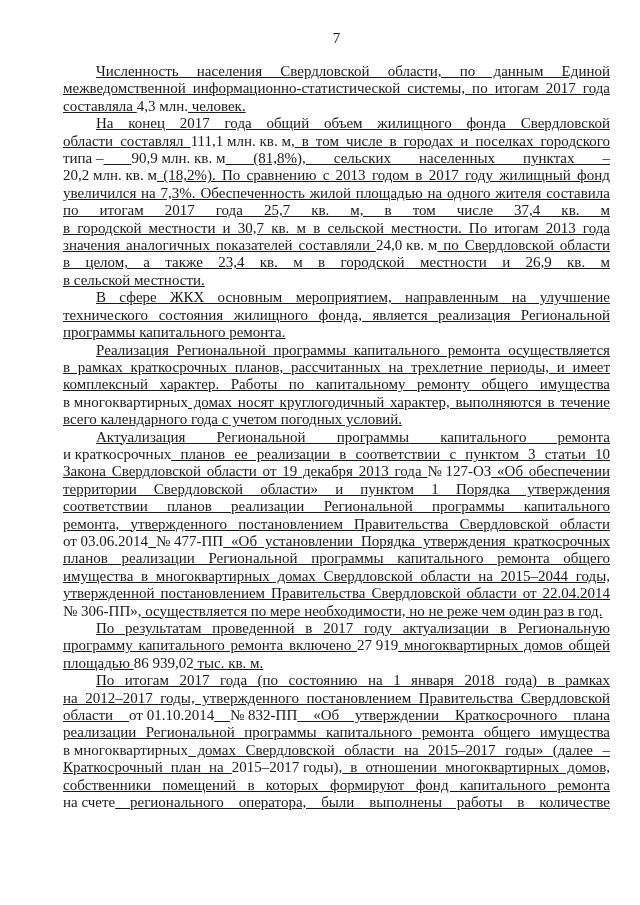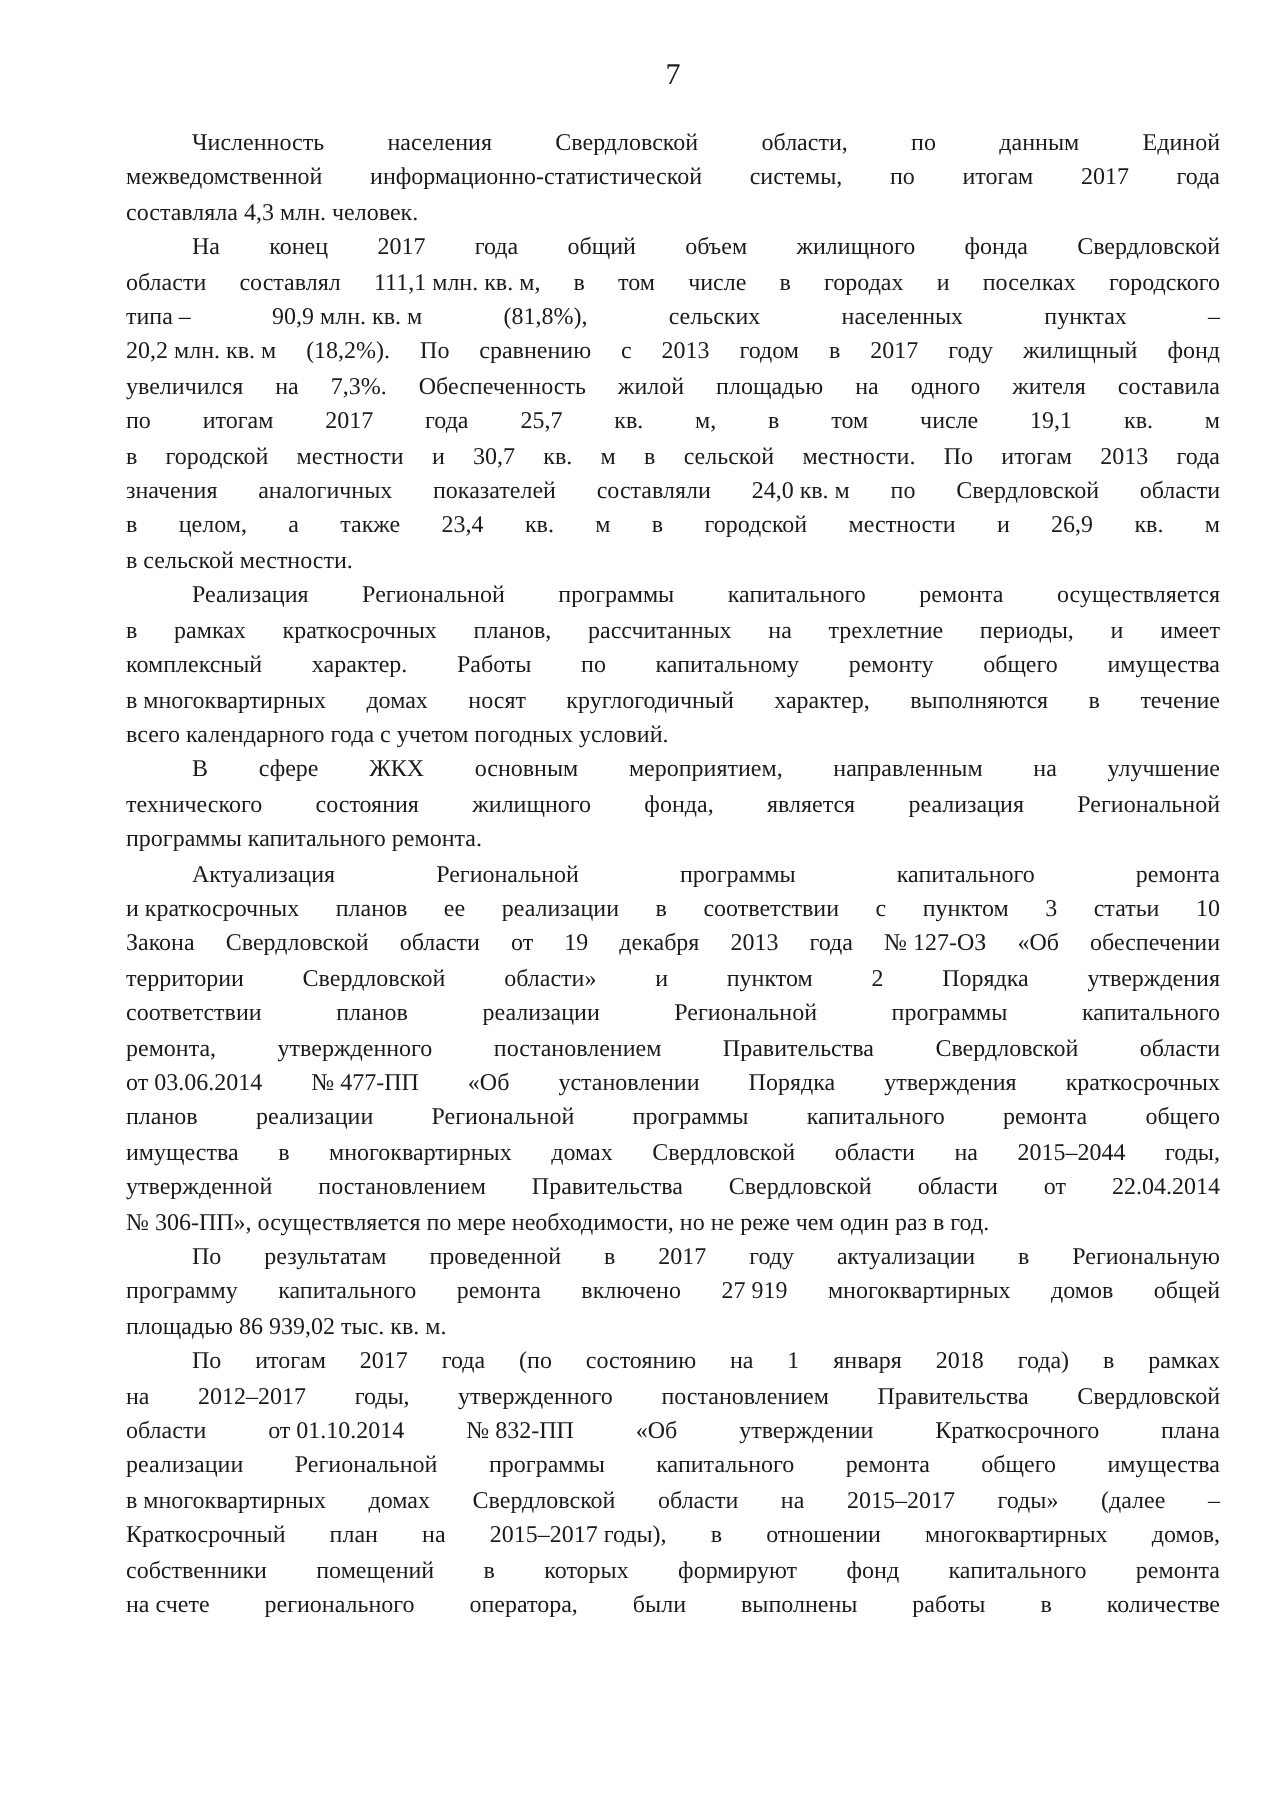"Численность населения Свердловской" .para { font-size: 12px -> 15px; text-decoration: none -> underline }
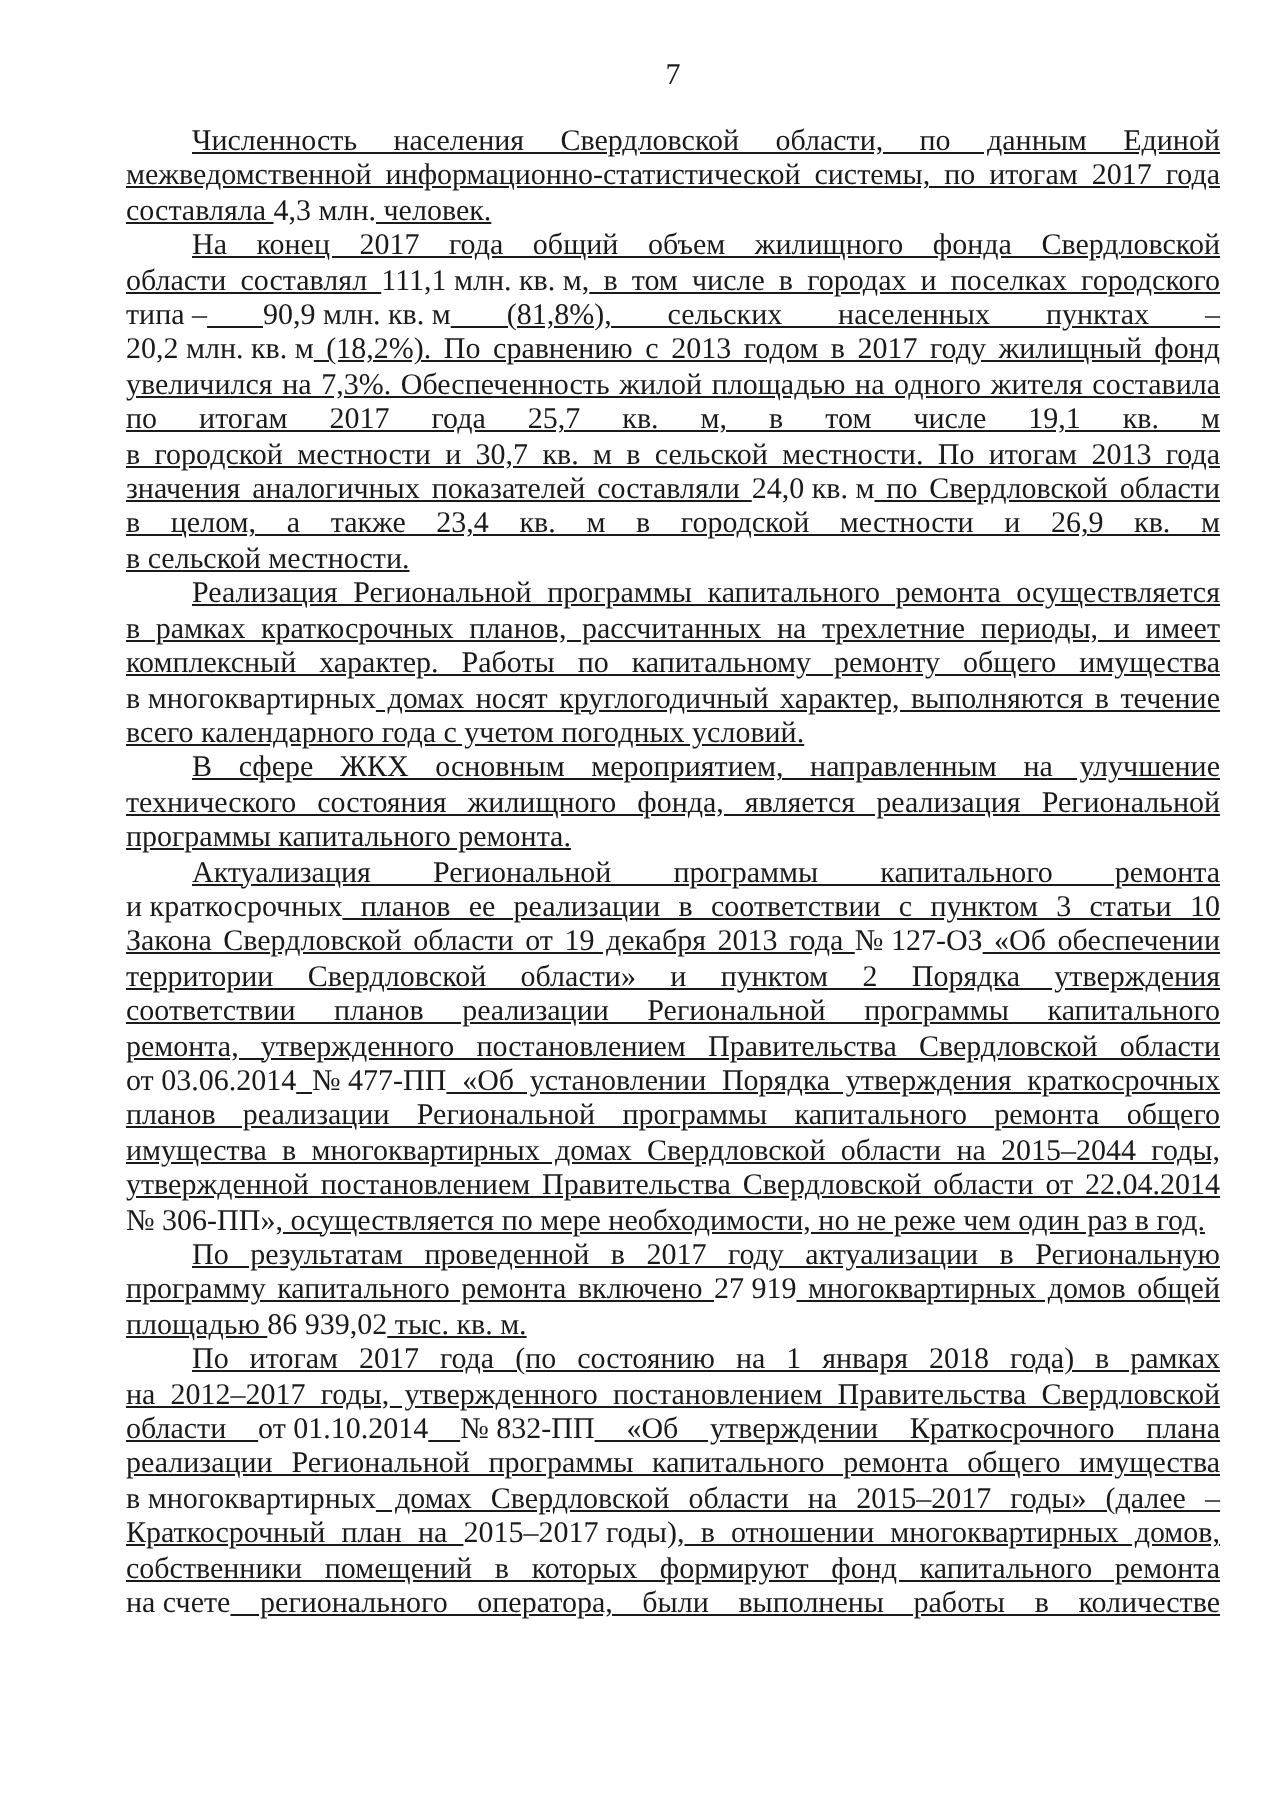"по итогам 2017 года 25,7" span.line { text: 19,1 -> 37,4 }
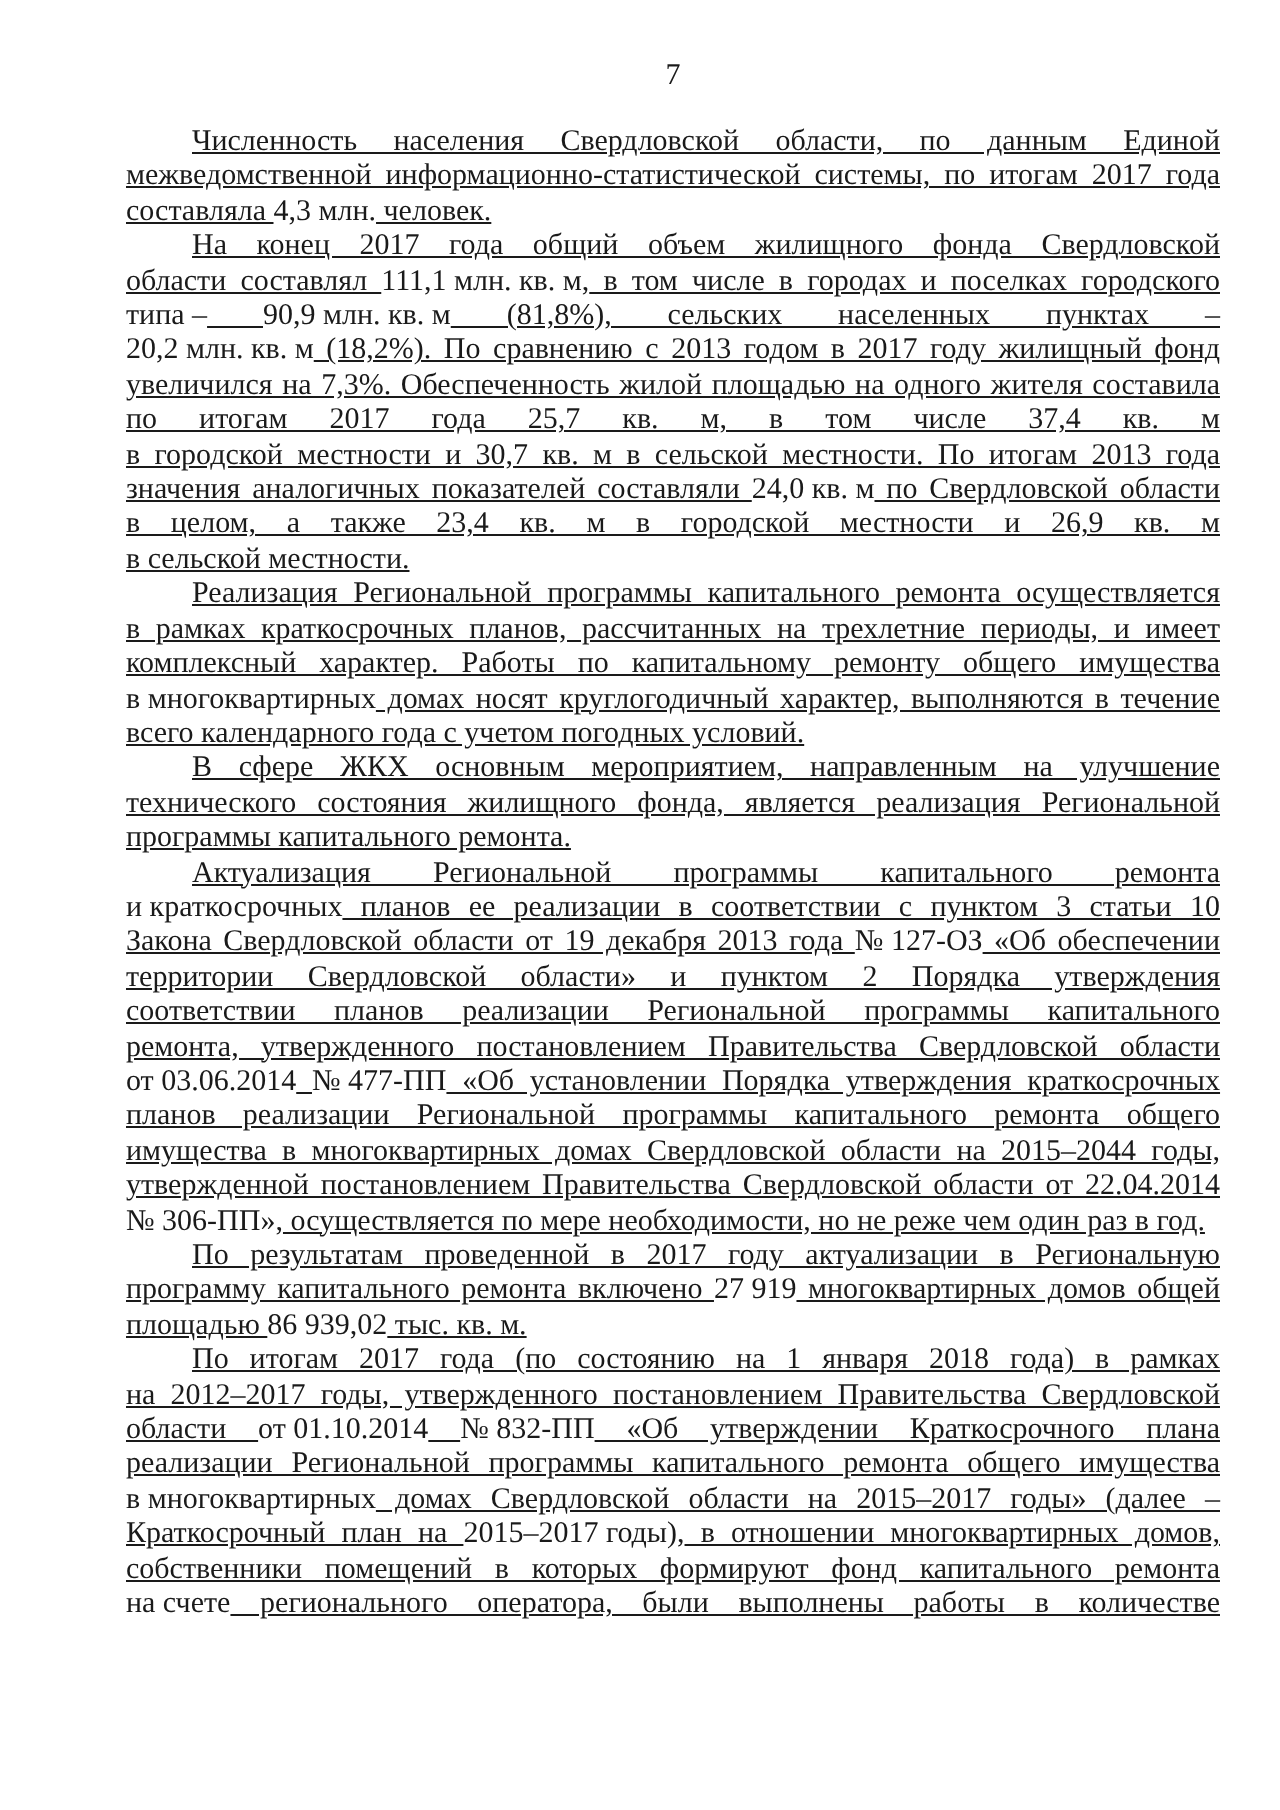"Реализация Региональной программы" div.para { order: before "В сфере ЖКХ основным мероприятием," -> after "В сфере ЖКХ основным мероприятием," }
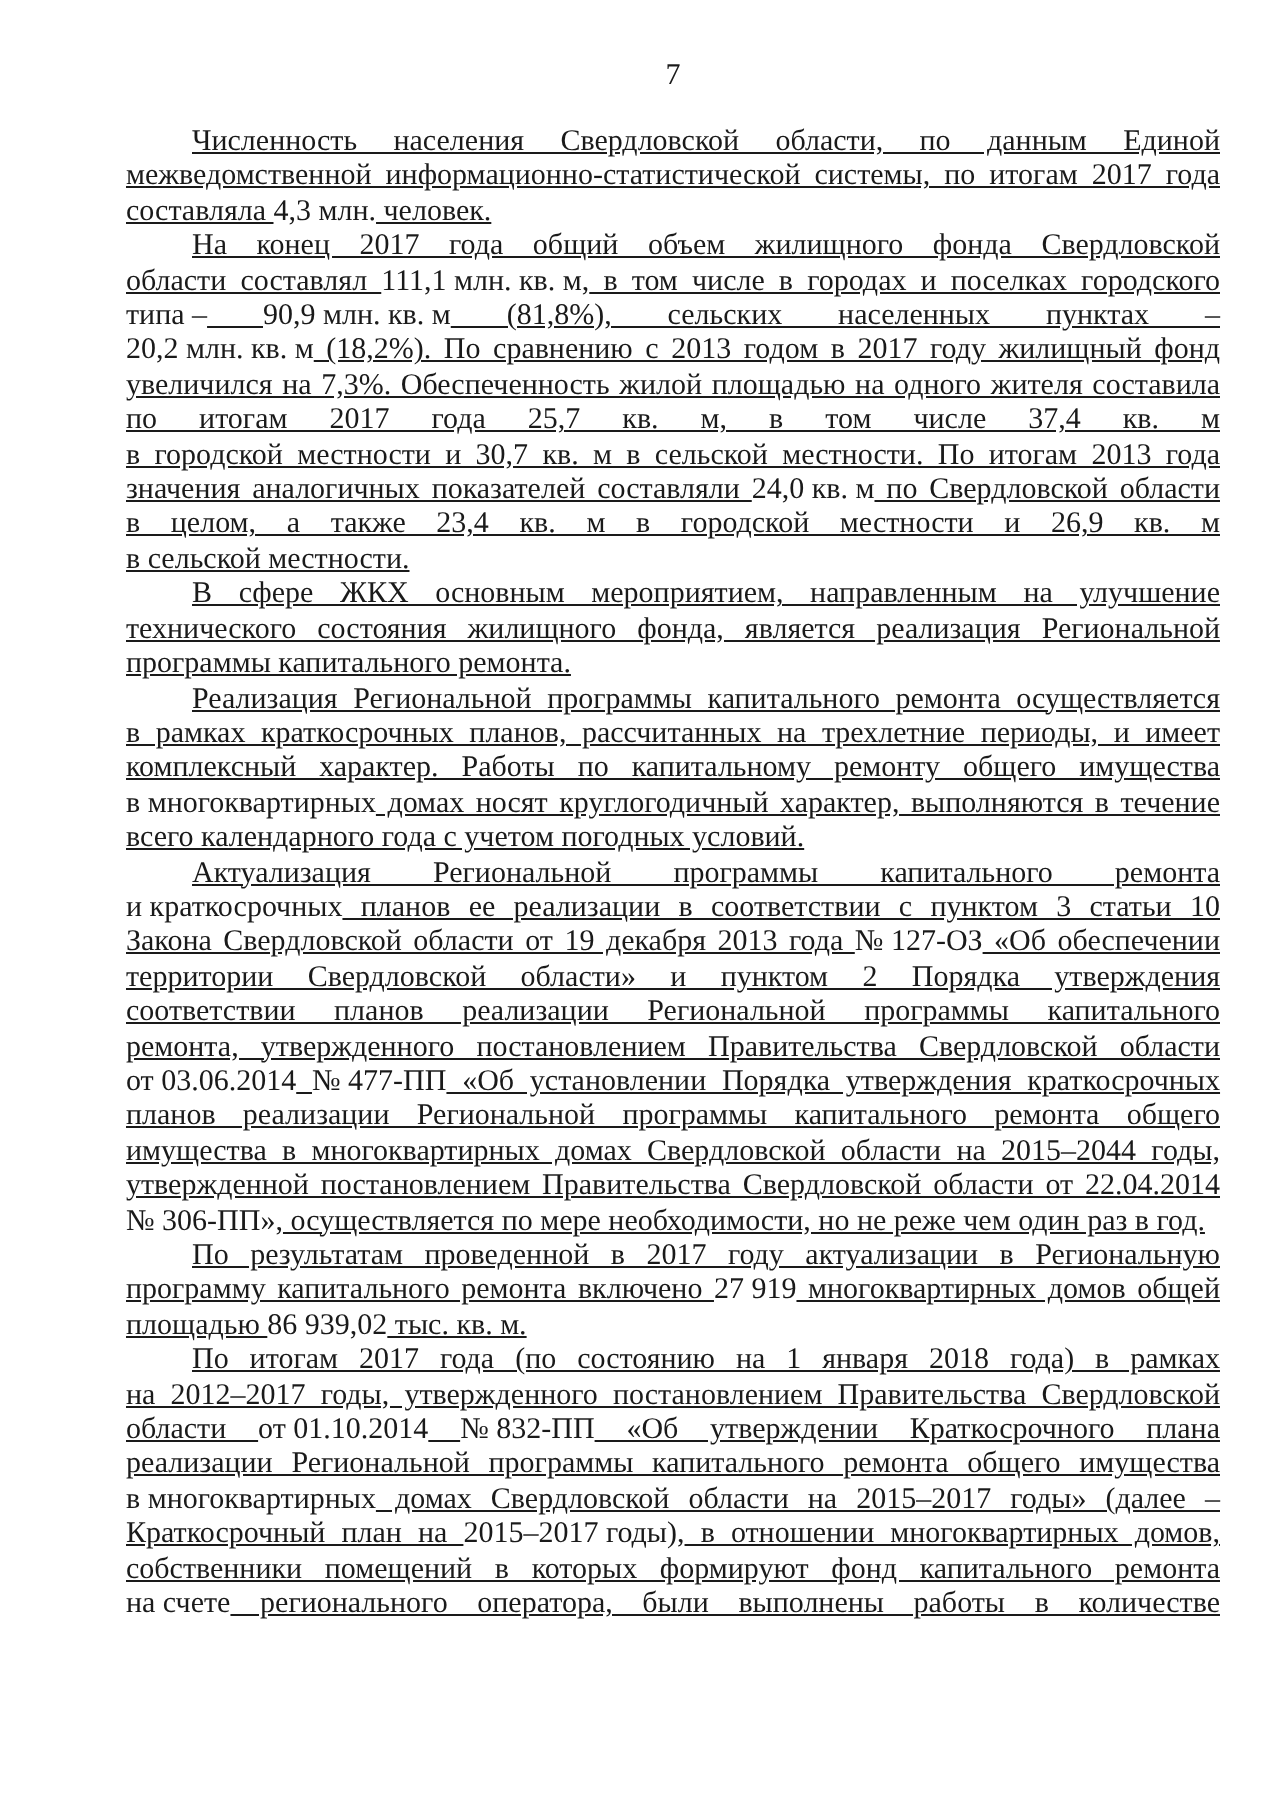"территории Свердловской области» и" span.line { text: 2 -> 1 }
